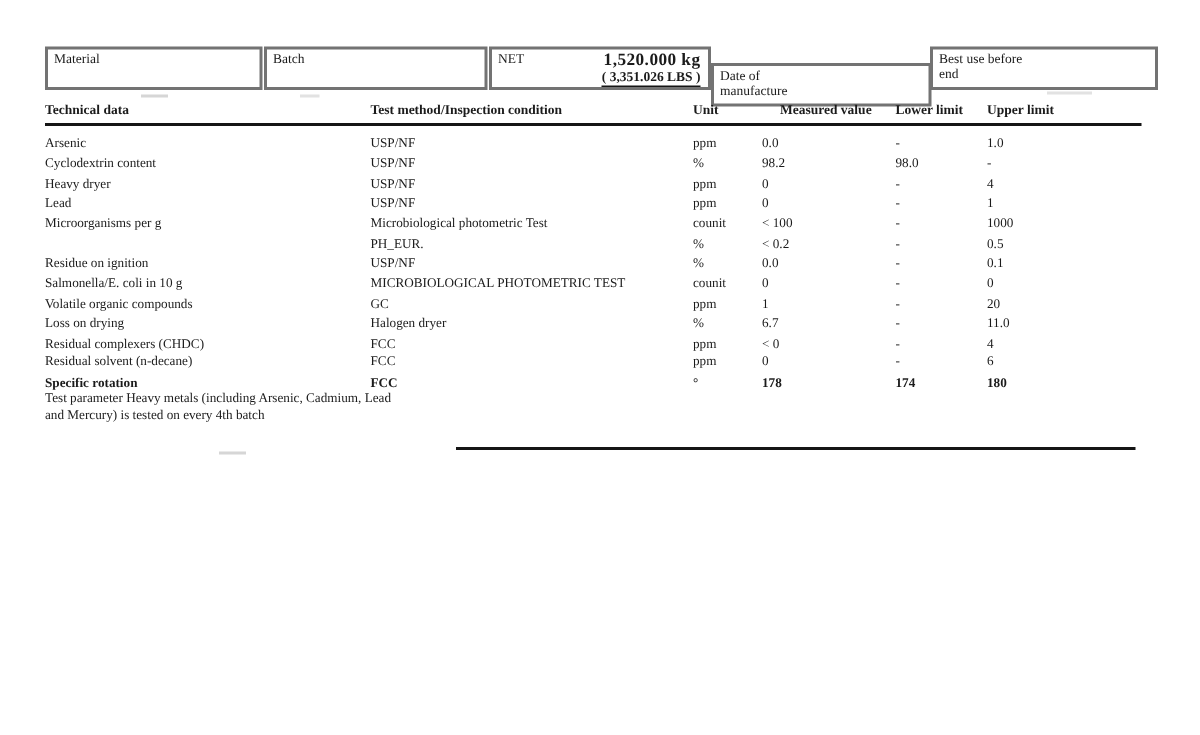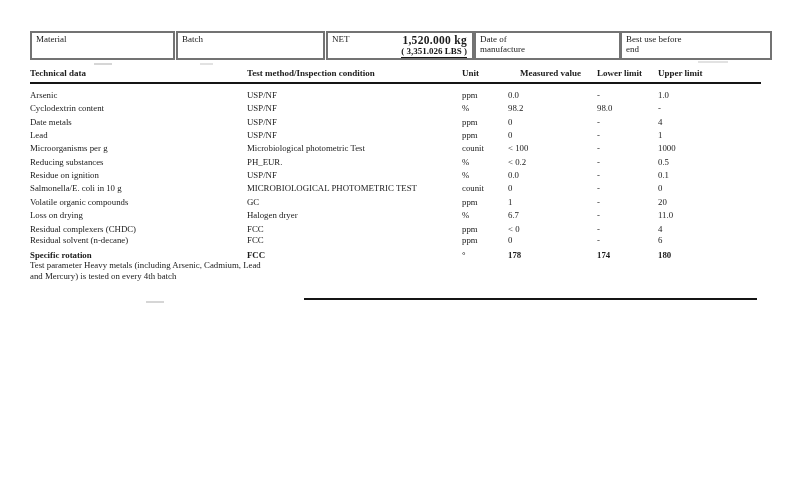"Date of" div.hbox { margin-top: none -> 11px }
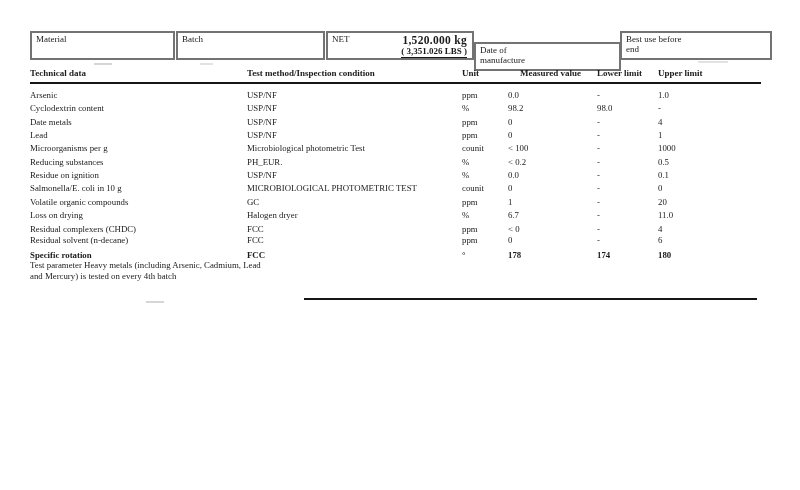"Date metals" span.c-name { text: Date metals -> Heavy dryer }
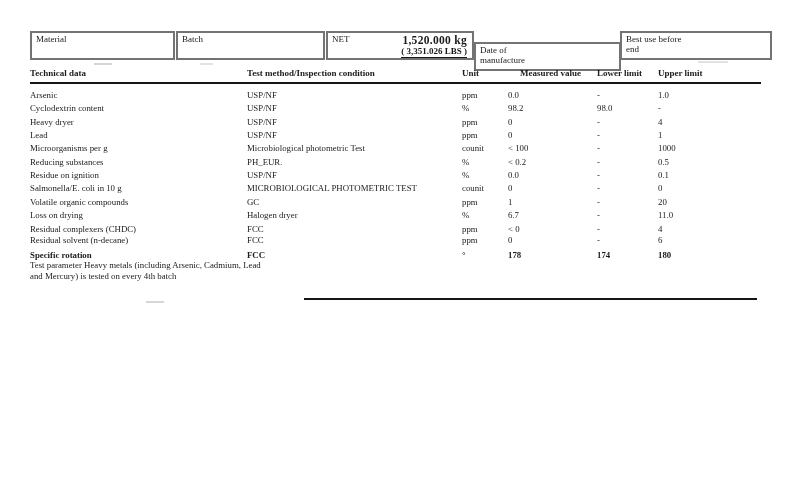"Reducing substances" span.c-name { html: <span>Reducing substances</span> -> none }
